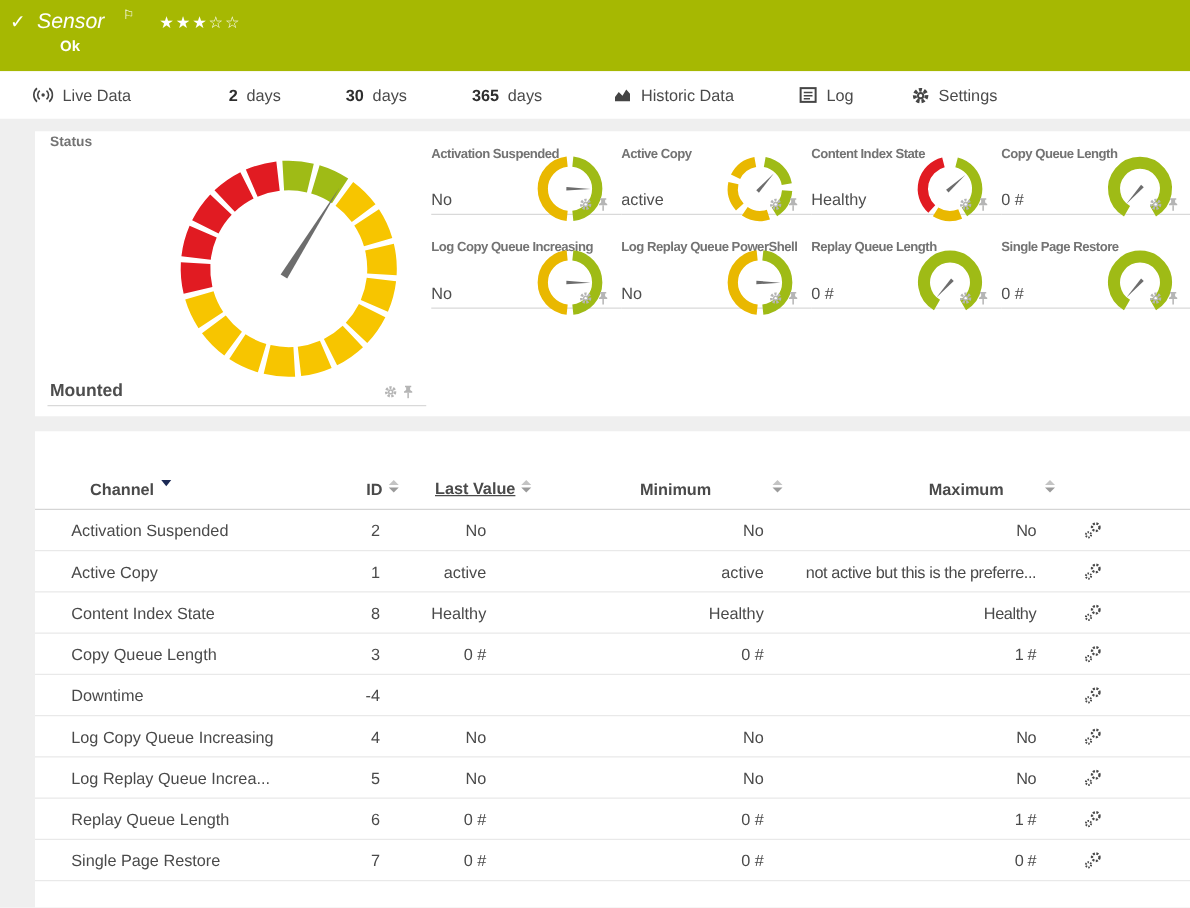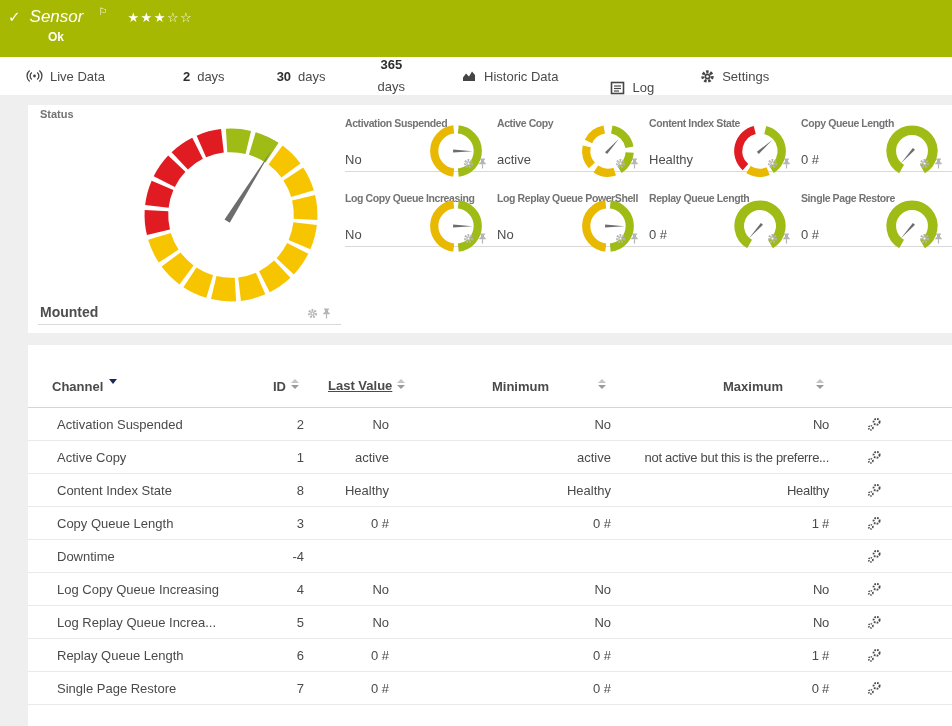"365" div.tab { flex-direction: column -> none }
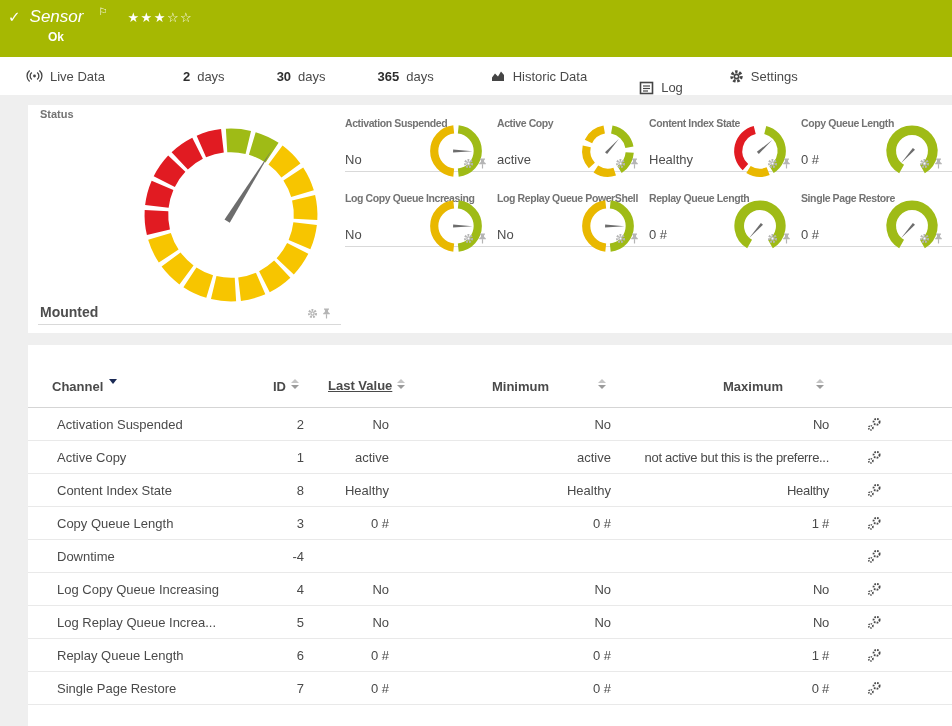"Log" div.tab { align-items: flex-end -> none }
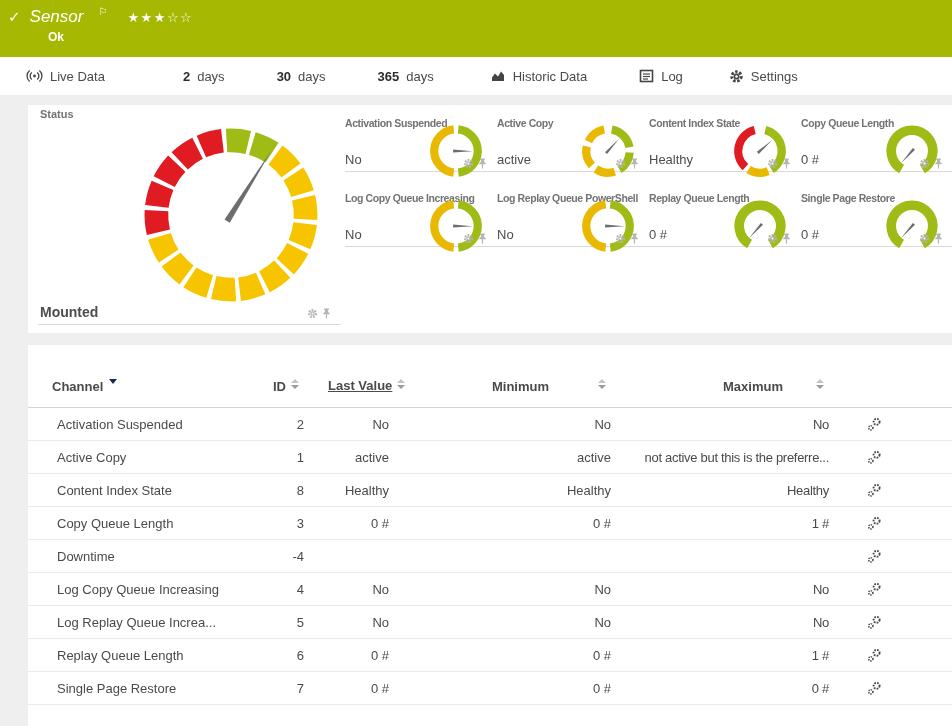"Channel" .hrow { align-items: center -> flex-end; padding-left: 24px -> 44px }
